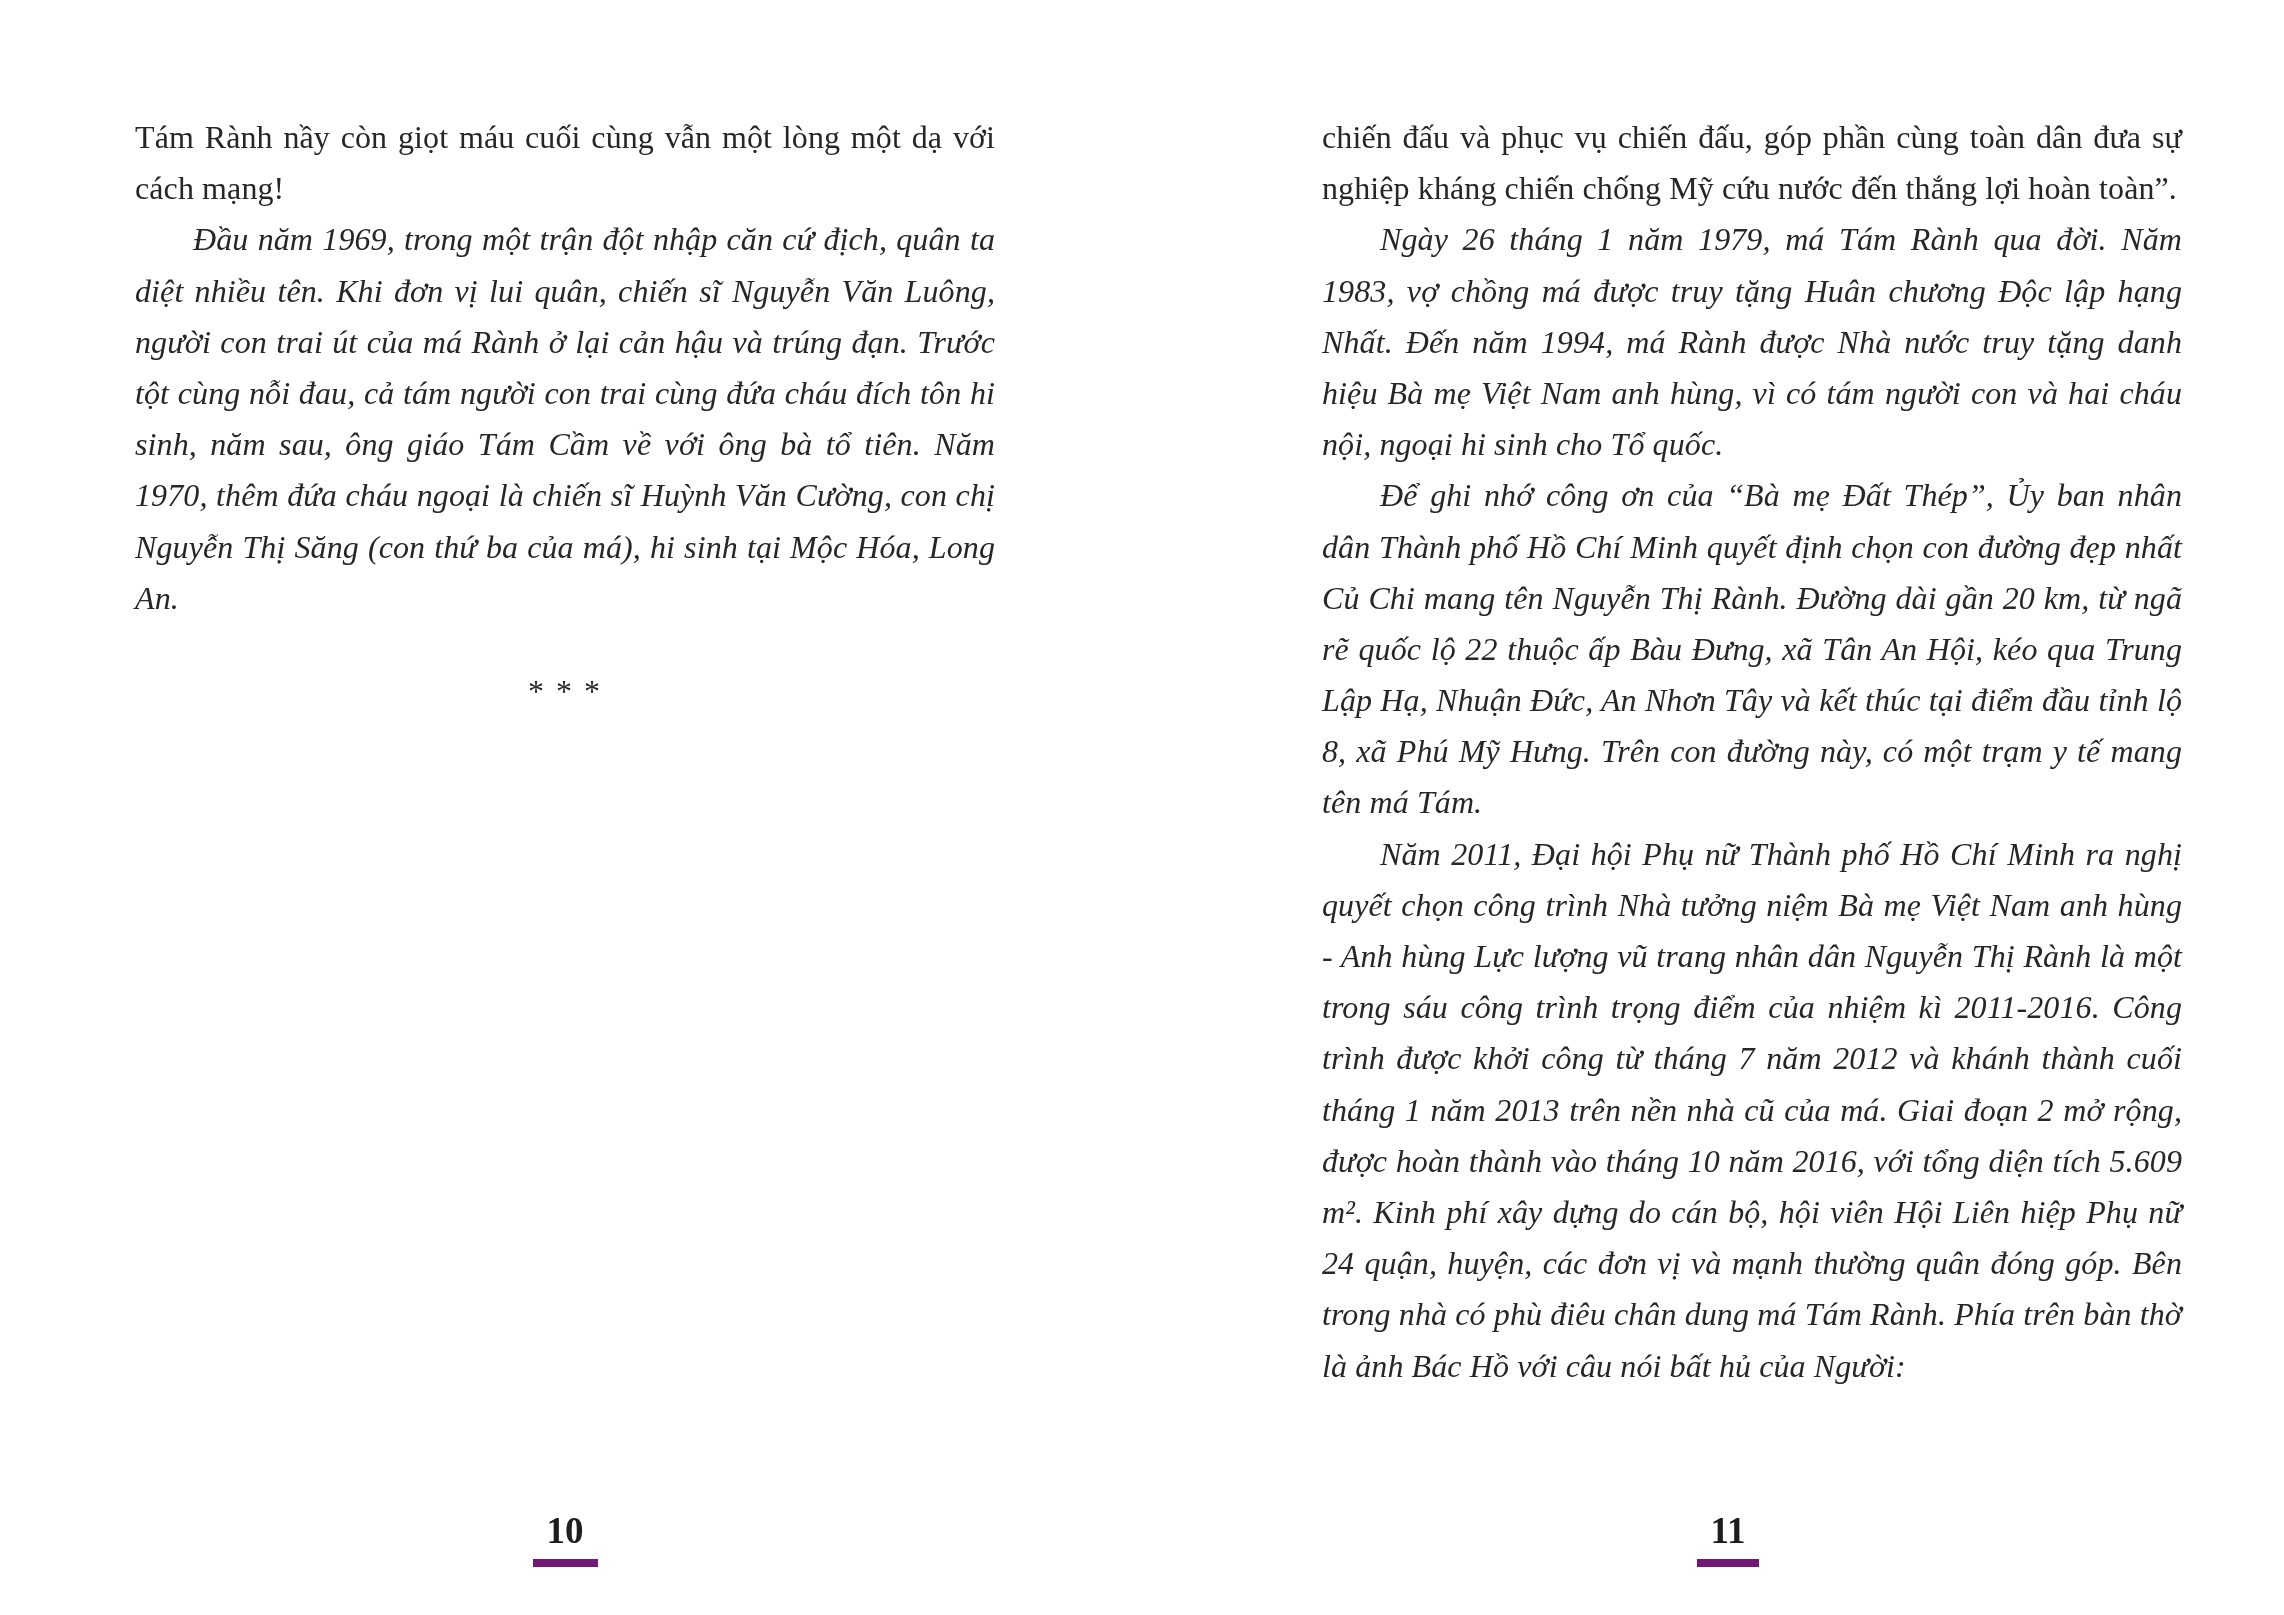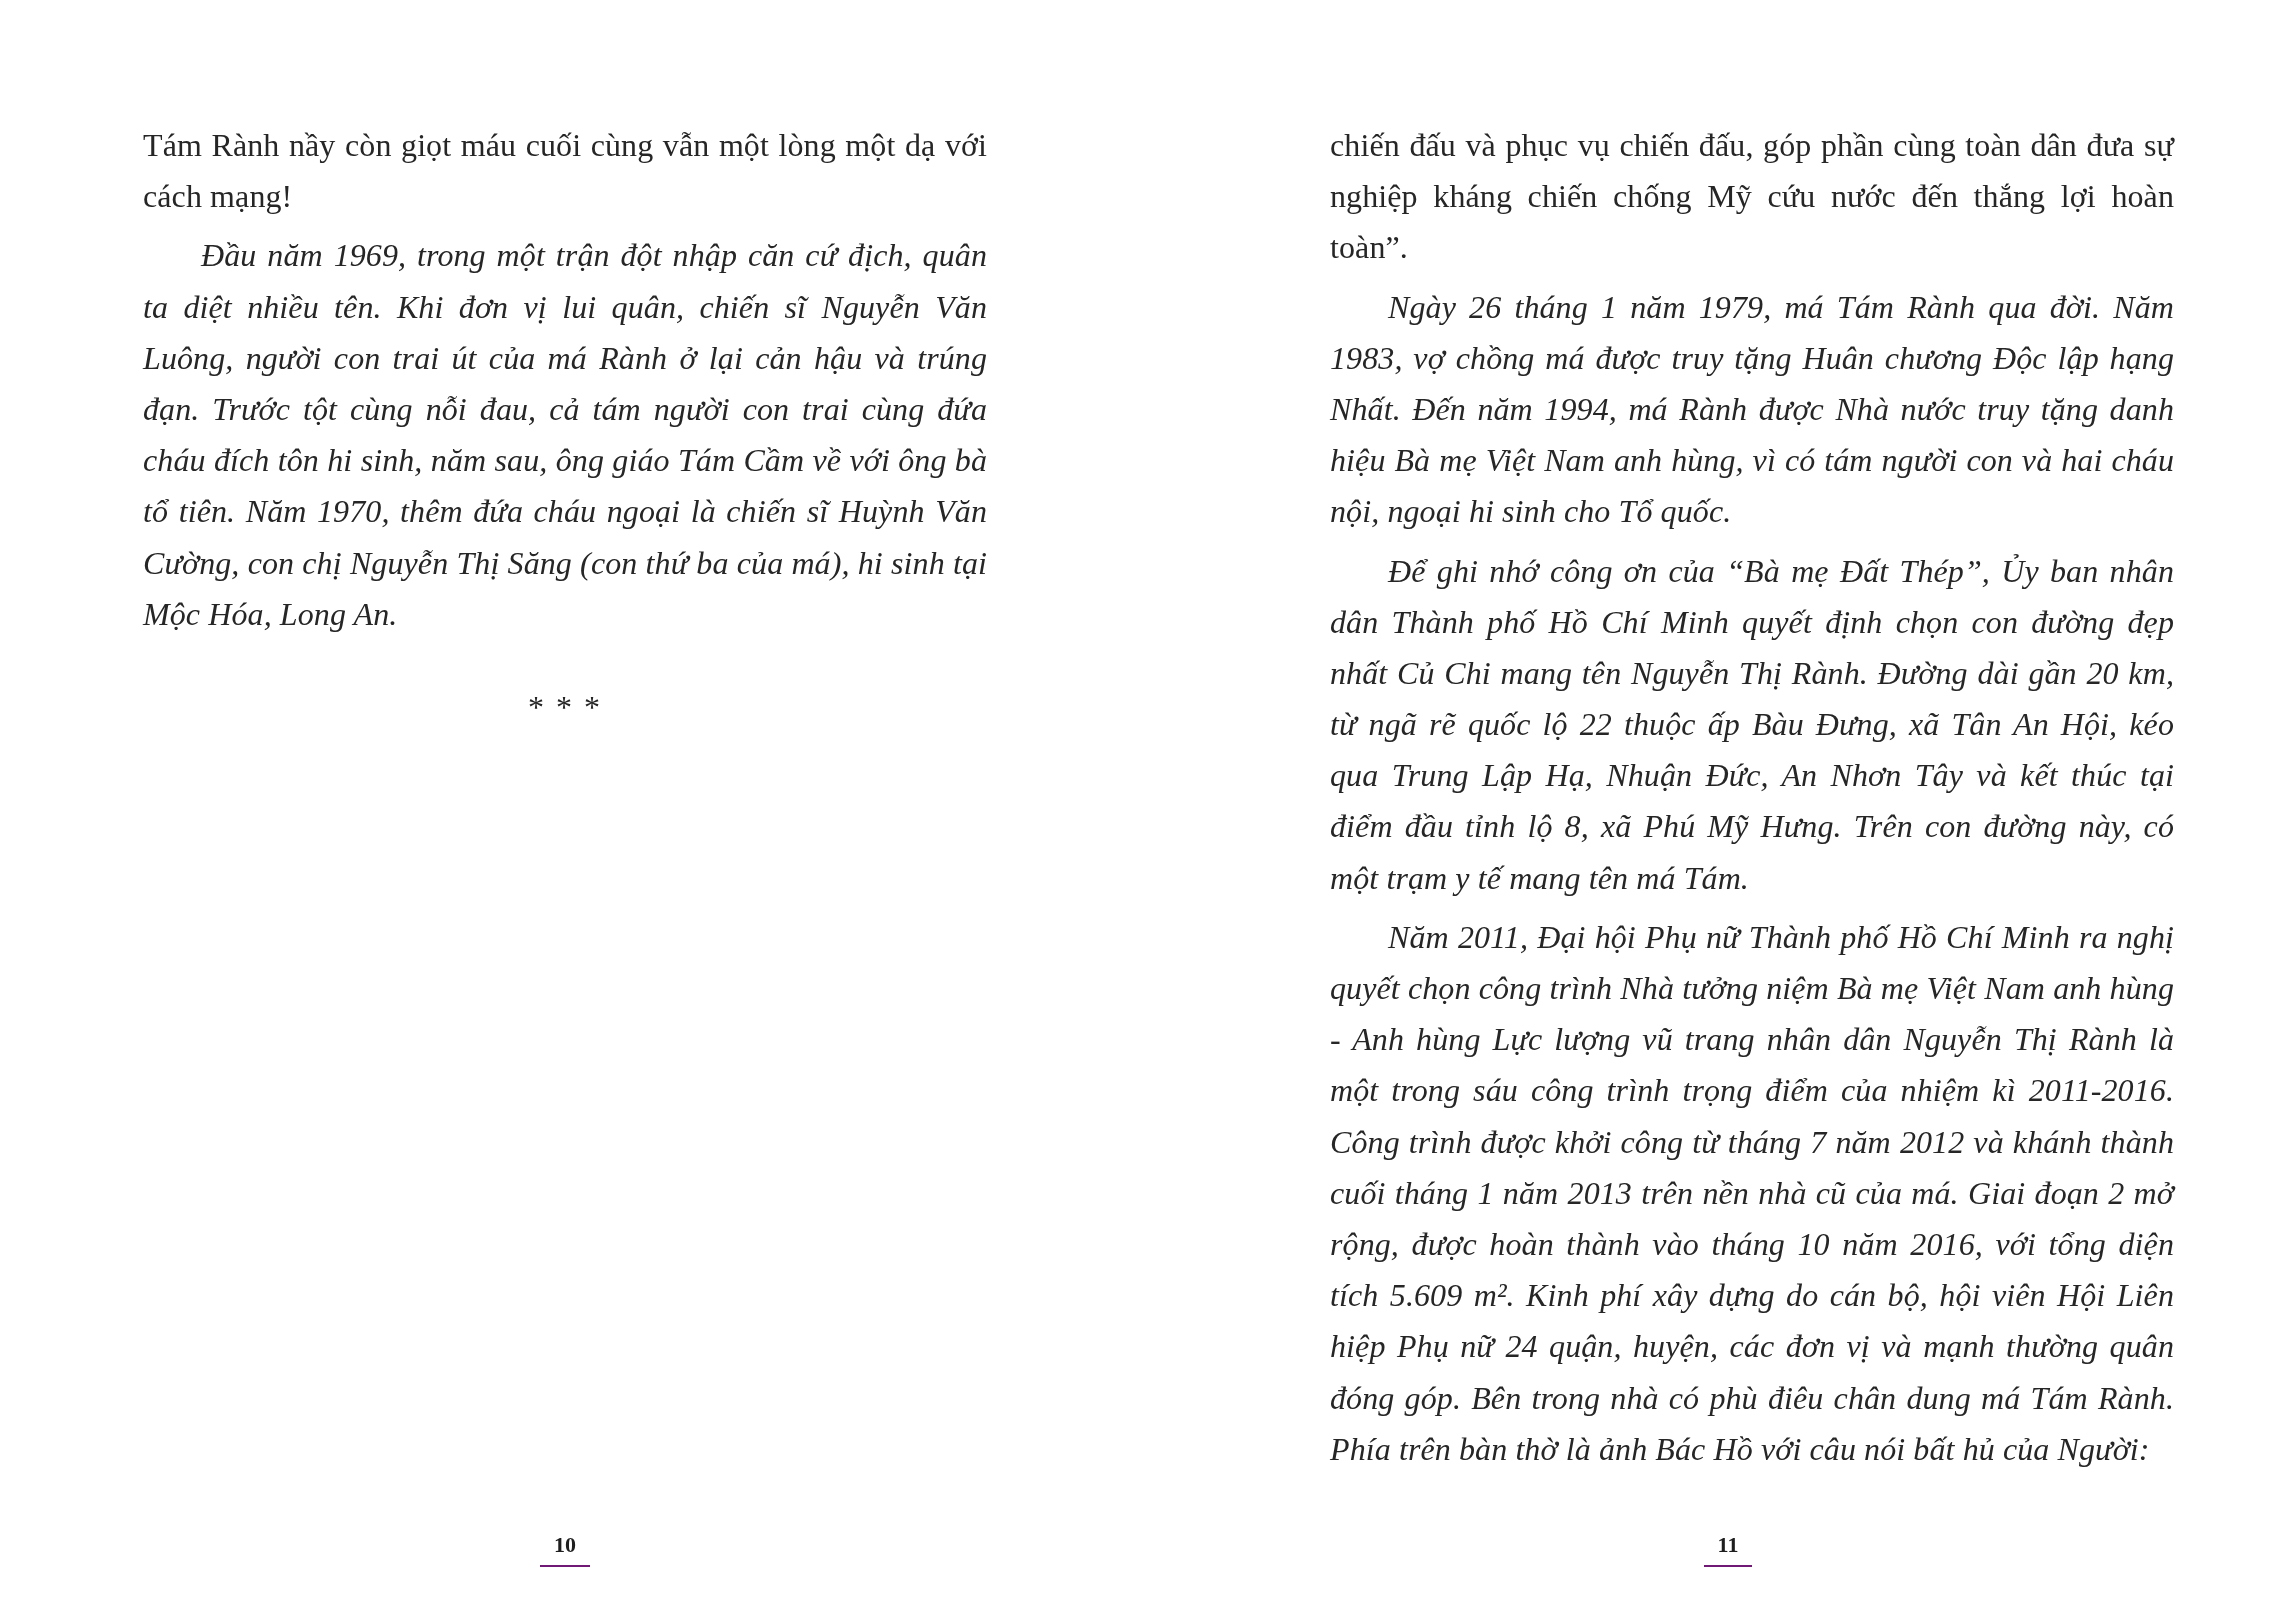"Tám Rành nầy còn giọt" .para { margin: 8px -> 0 }
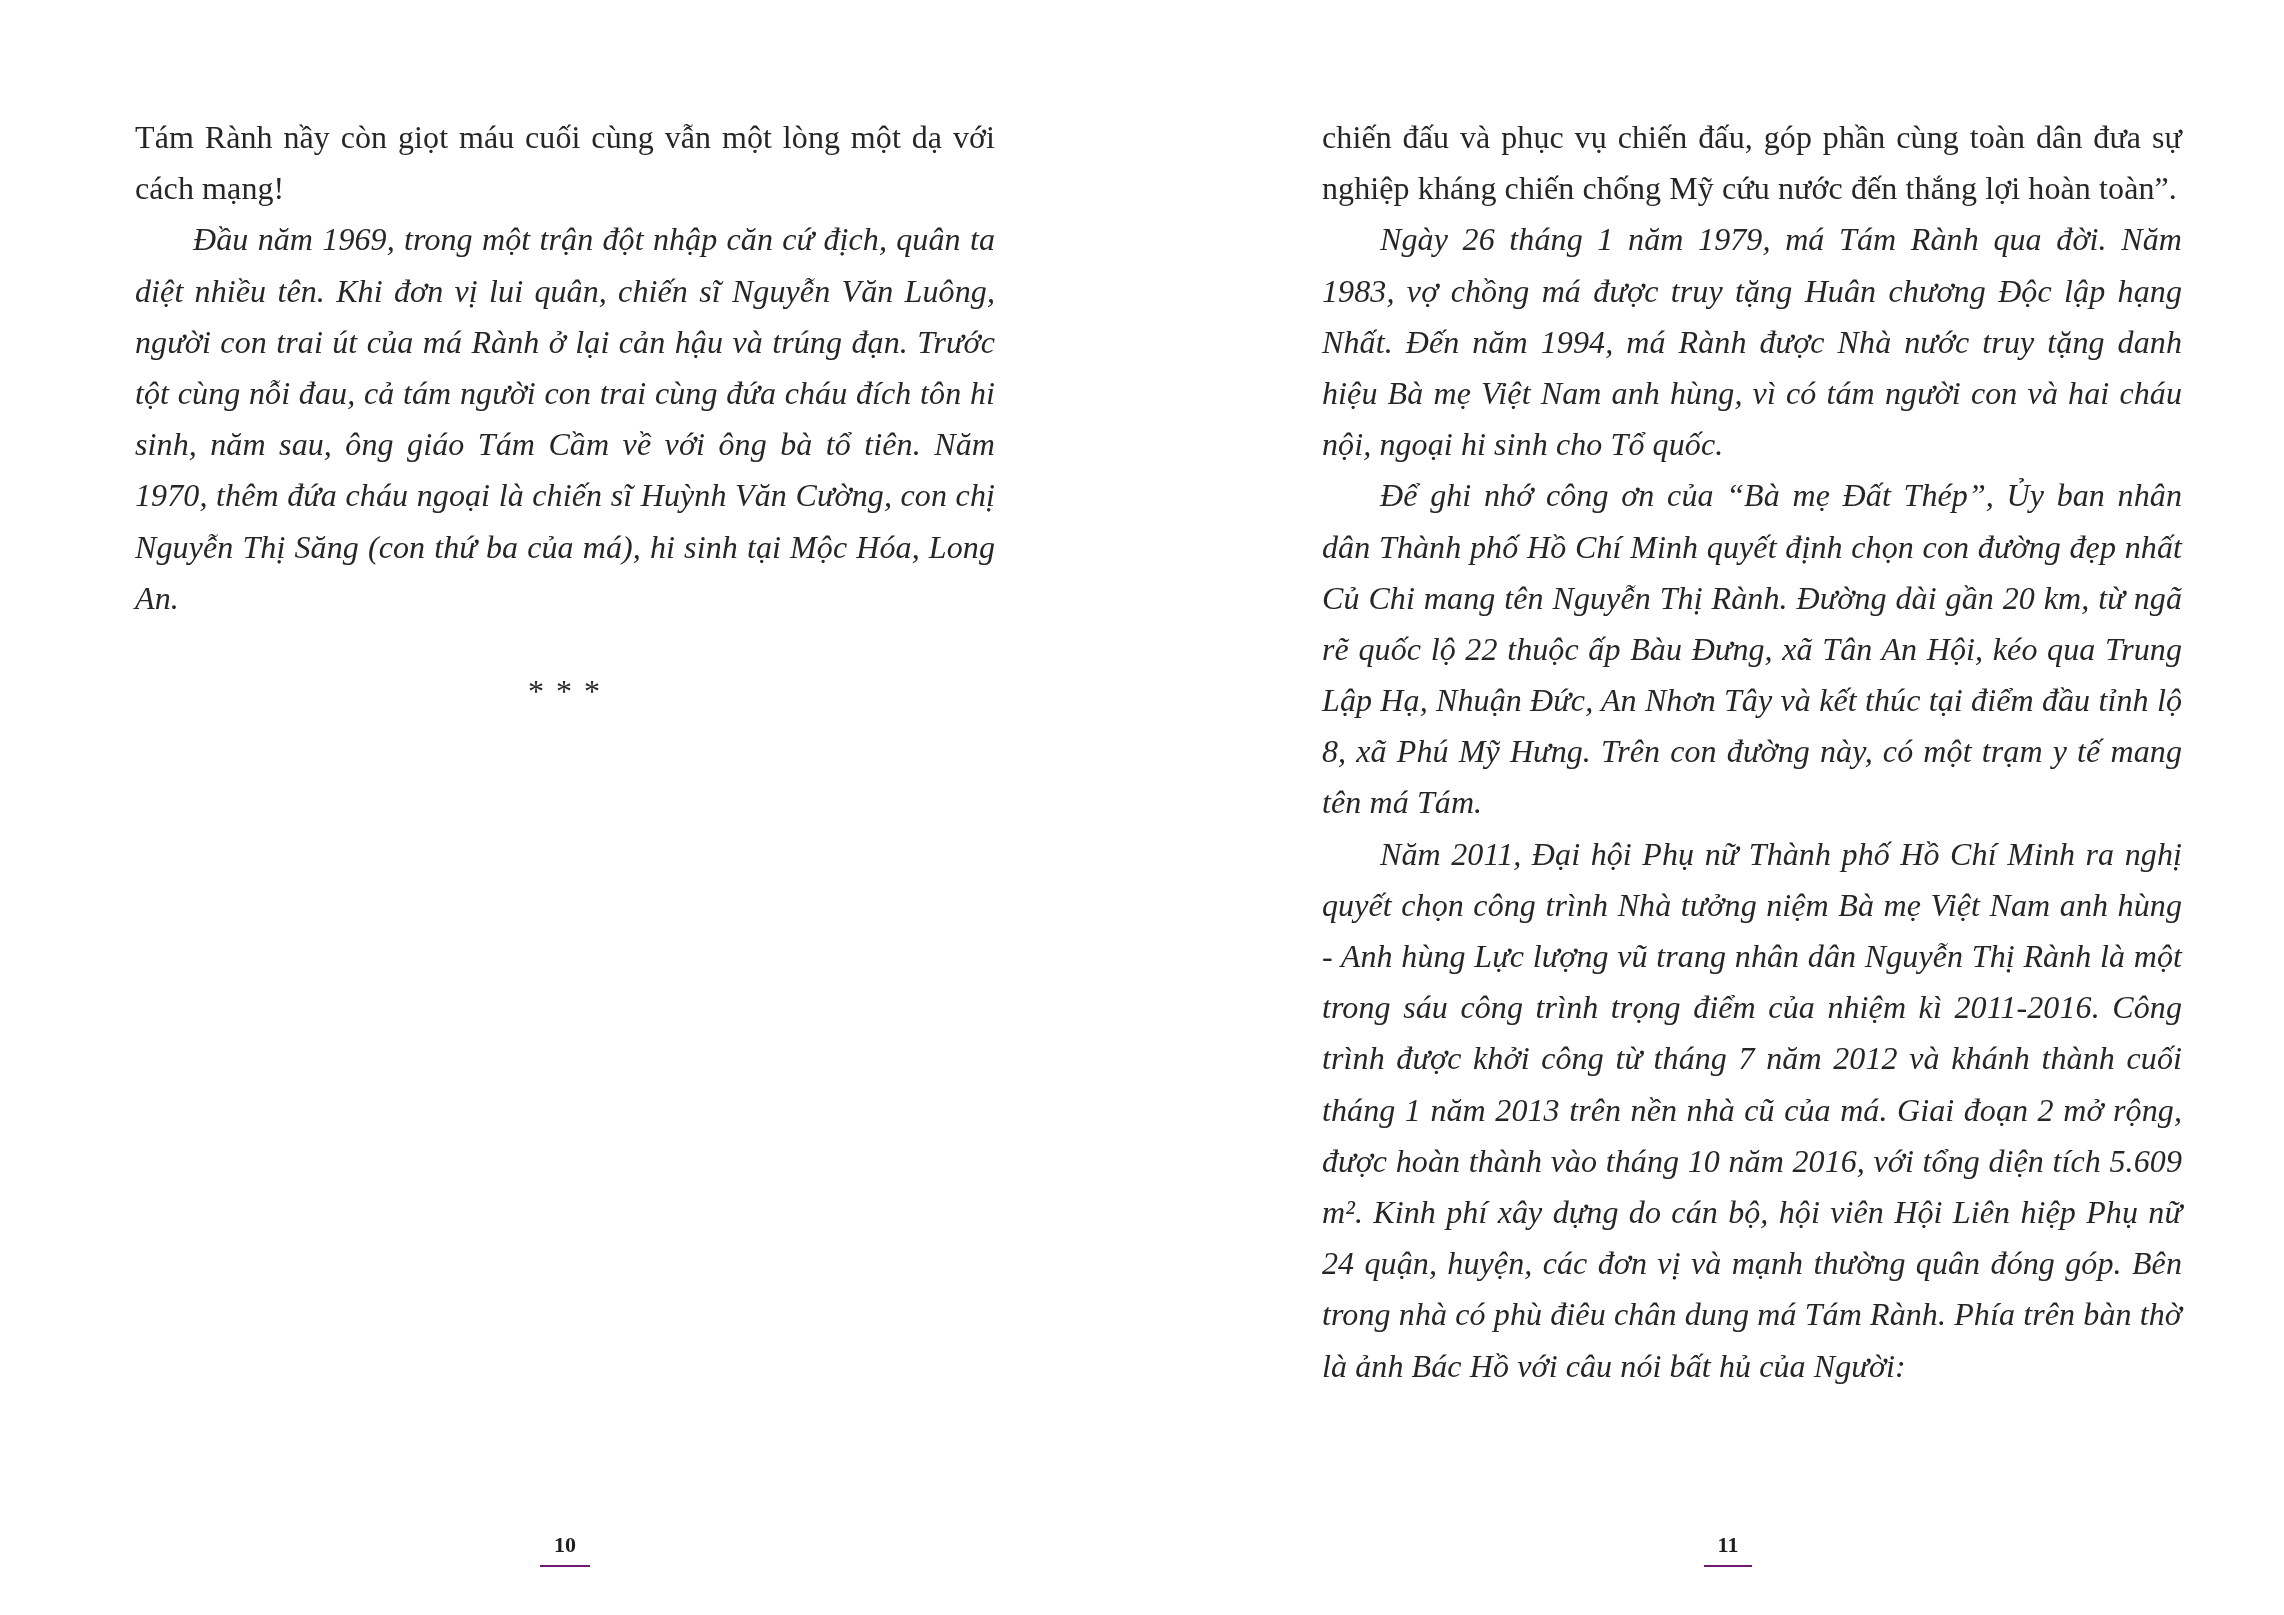"10" .page-number { border-bottom: 2px solid #701a75 -> 8px solid #701a75; font-size: 22px -> 37px }
